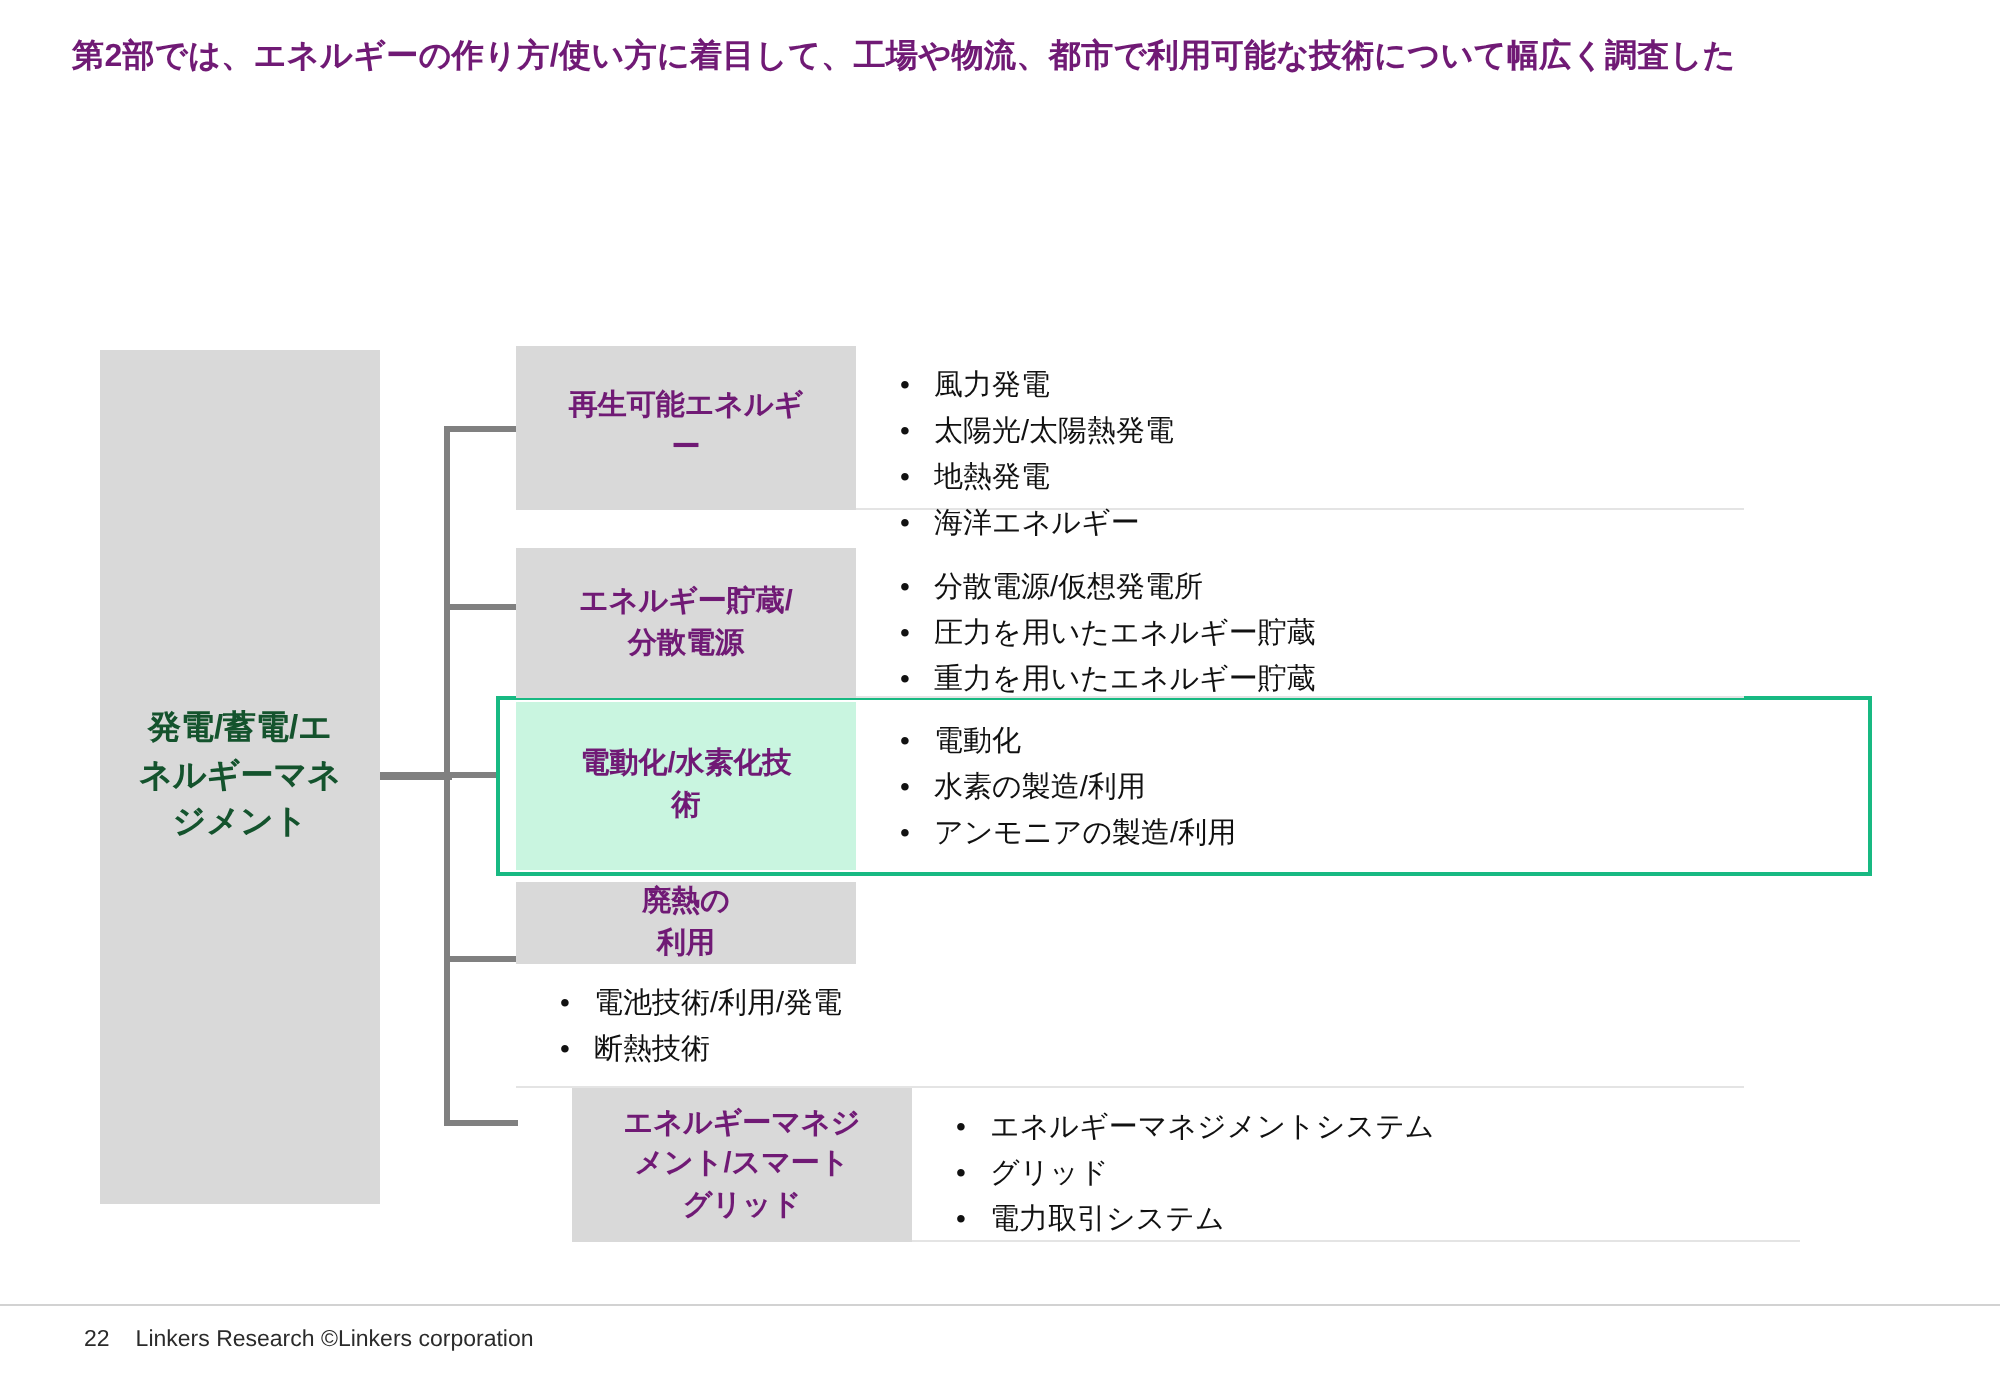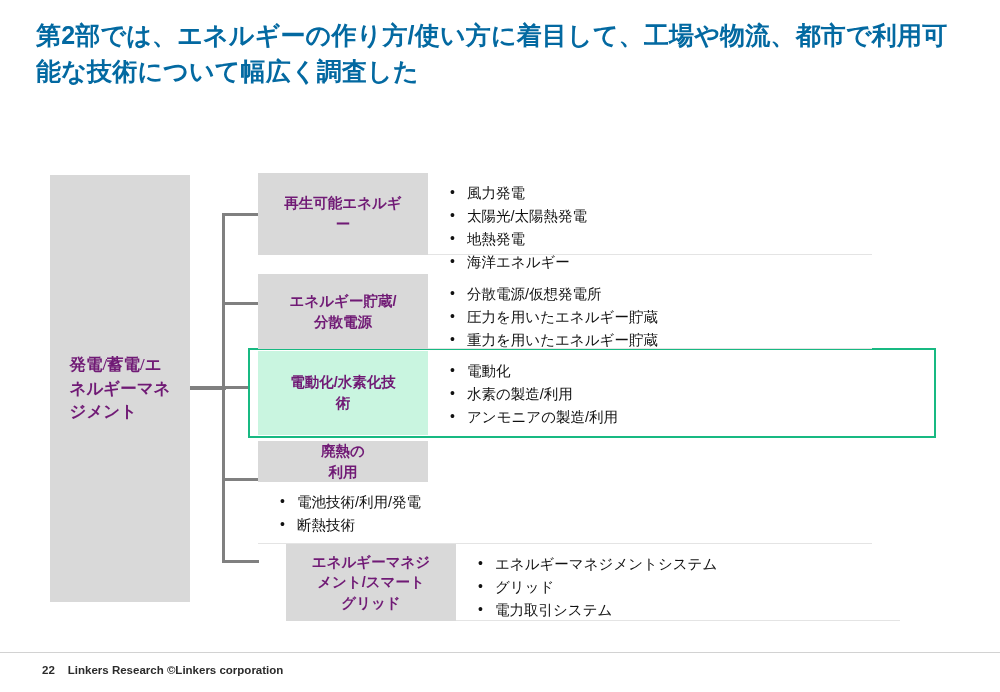"第2部では、エネルギーの作り方/使い方に着目して、工場や物流、都市で利用可能な技" #slide-title { color: #0369a1 -> #701a75; font-size: 25px -> 16px }
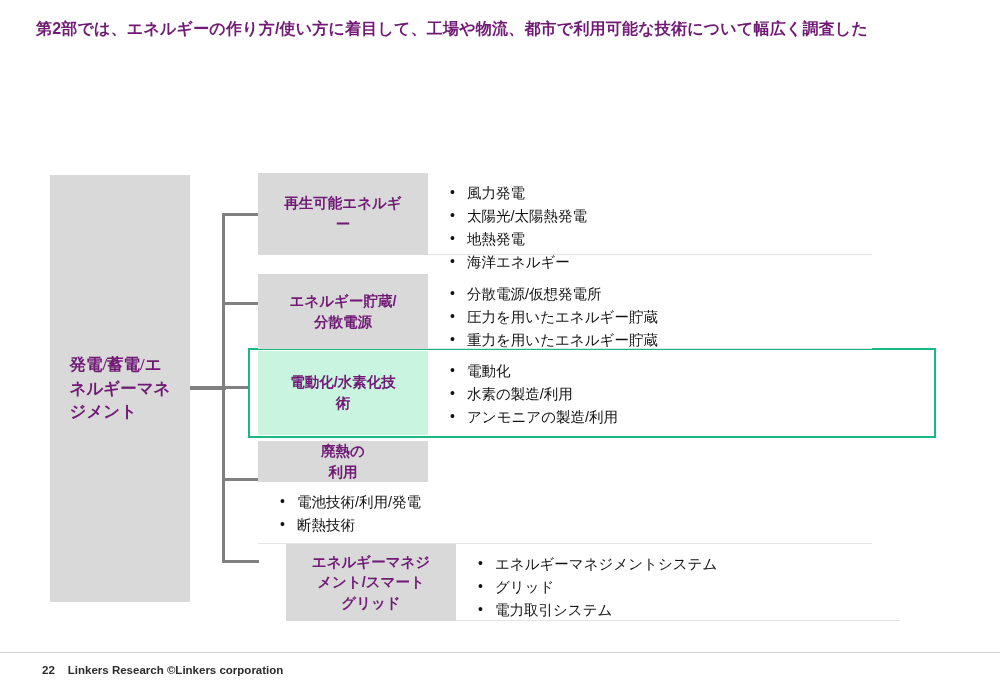"発電/蓄電/エ" #root-box .root-label { color: #701a75 -> #14532d; font-family: Liberation Serif, serif -> none; text-align: none -> center }
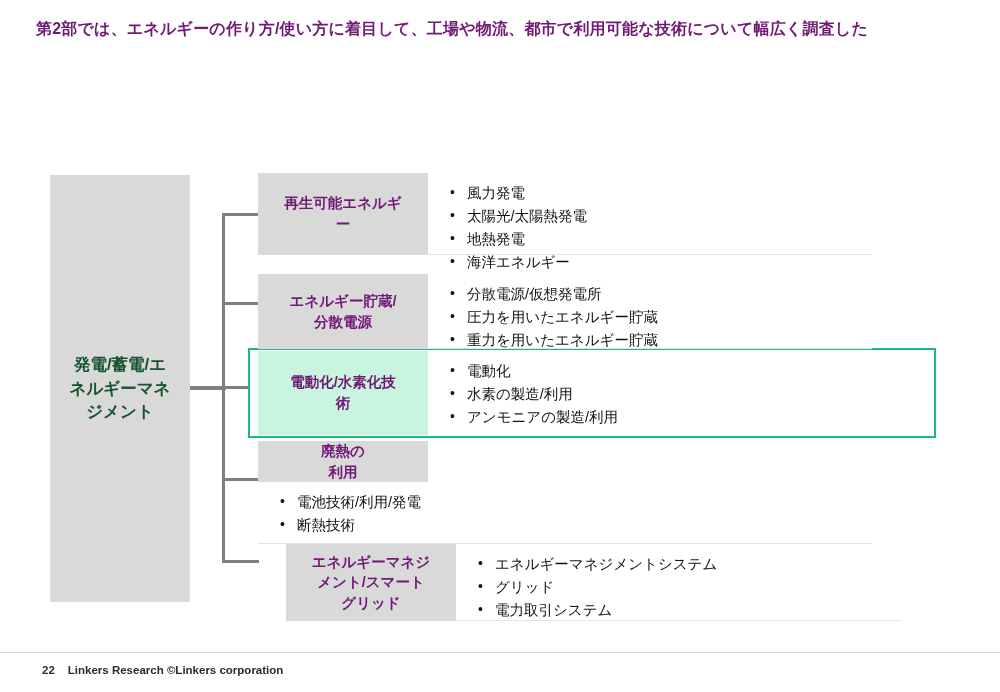"22" #footer { font-weight: bold -> normal }
